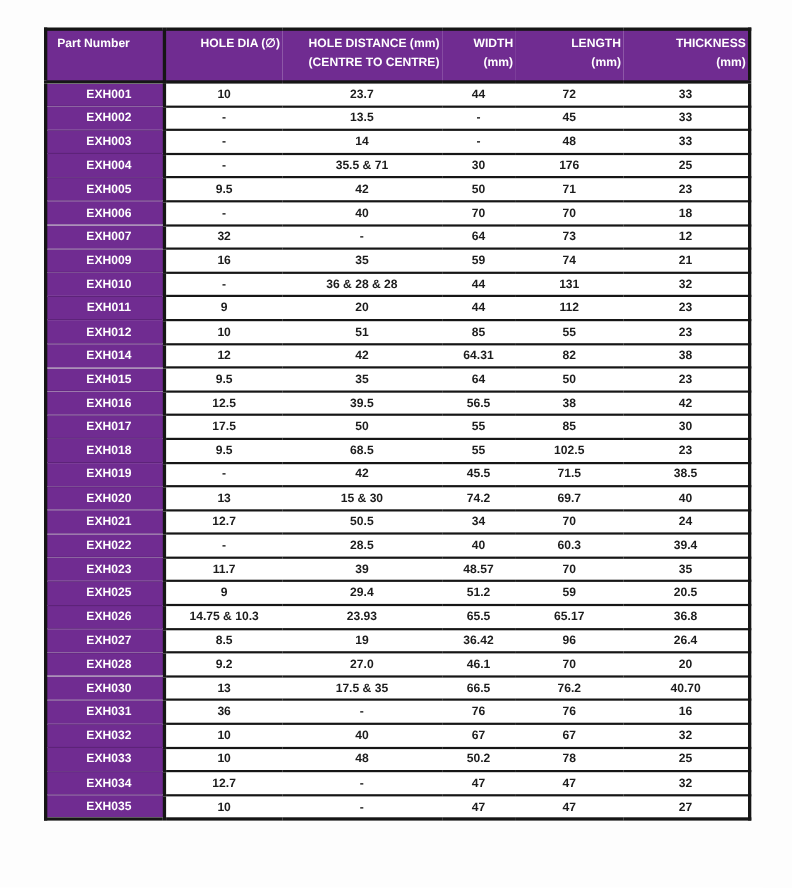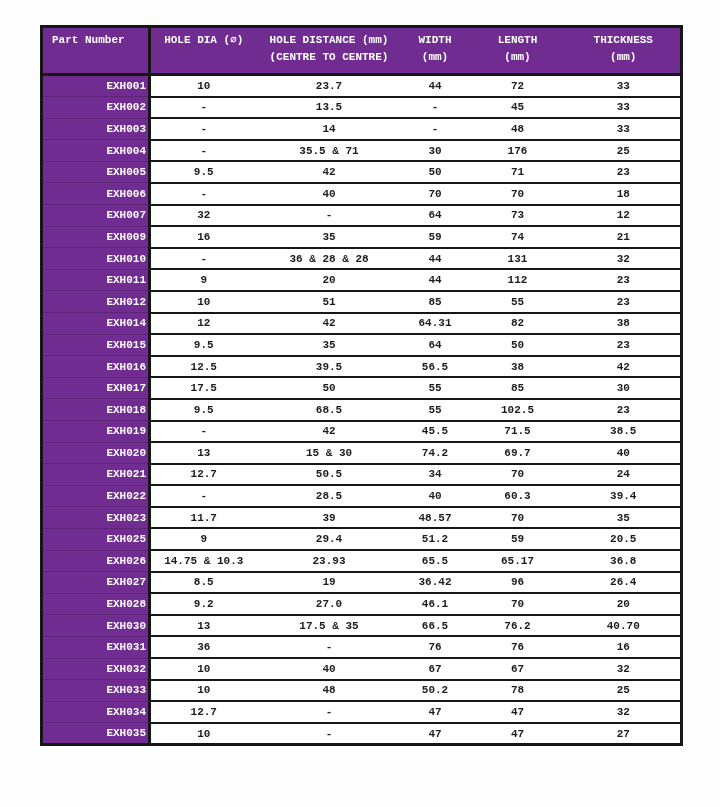"Part Number" .page { font-family: Liberation Mono, monospace -> Liberation Sans, sans-serif }
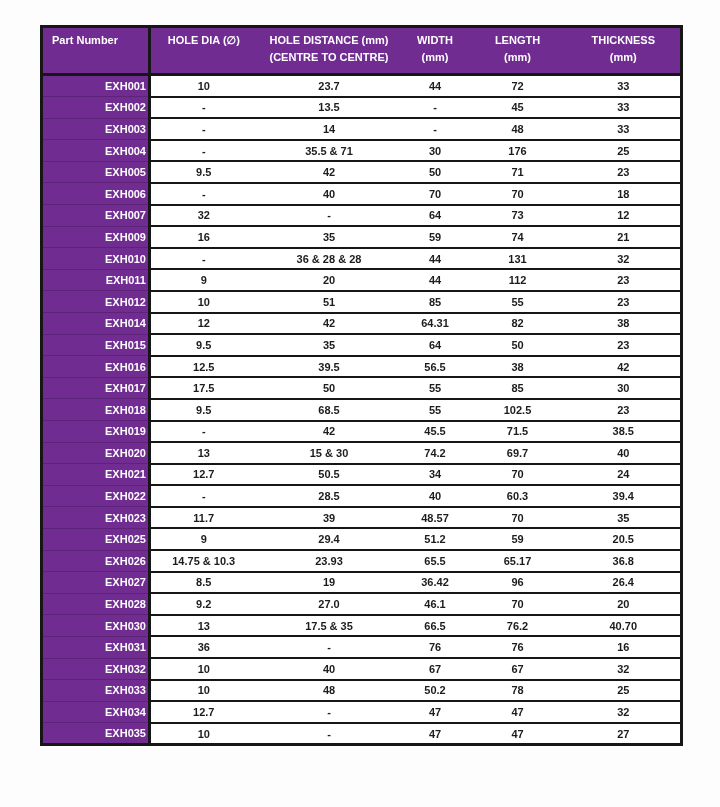"HOLE DIA (∅)" thead th { text-align: center -> right }
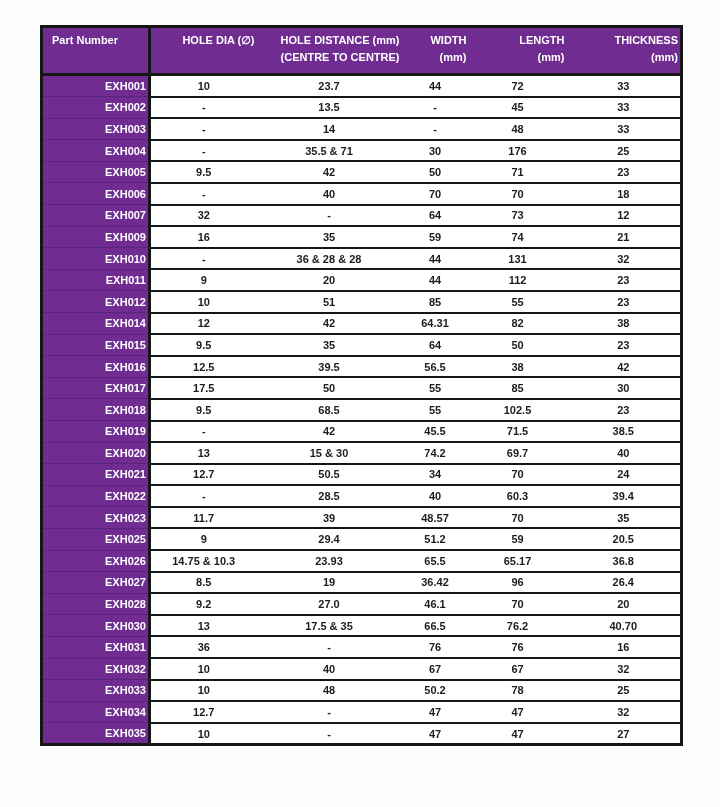"EXH001" tbody td.part { text-align: right -> center }
